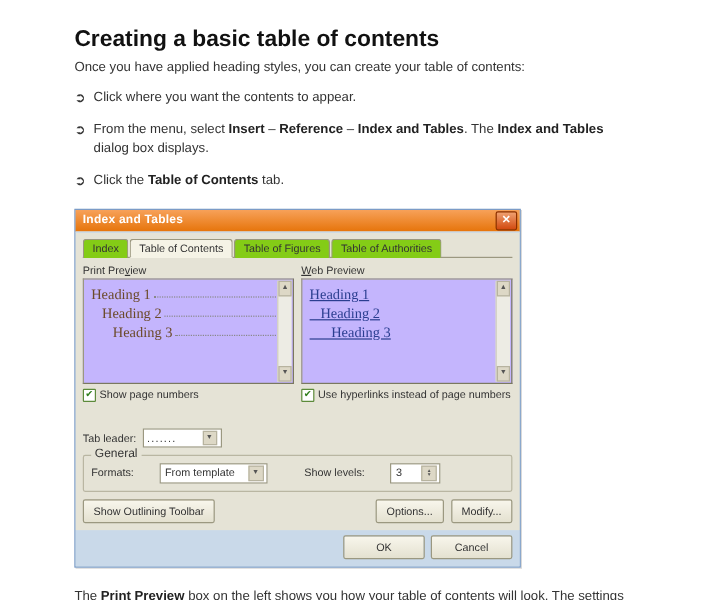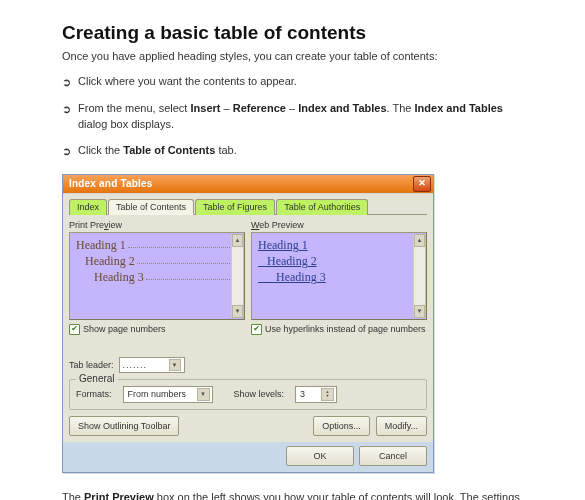"Index" .tab { background: #bef264 -> #84cc16 }
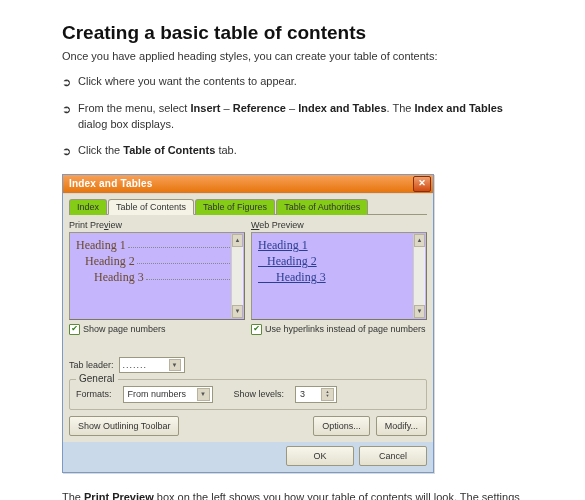"Formats:" .genrow { gap: 11px -> 21px }
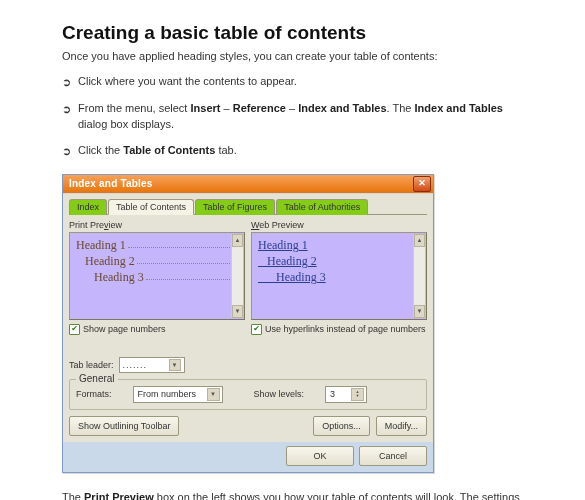"From numbers" span { text: numbers -> template }
